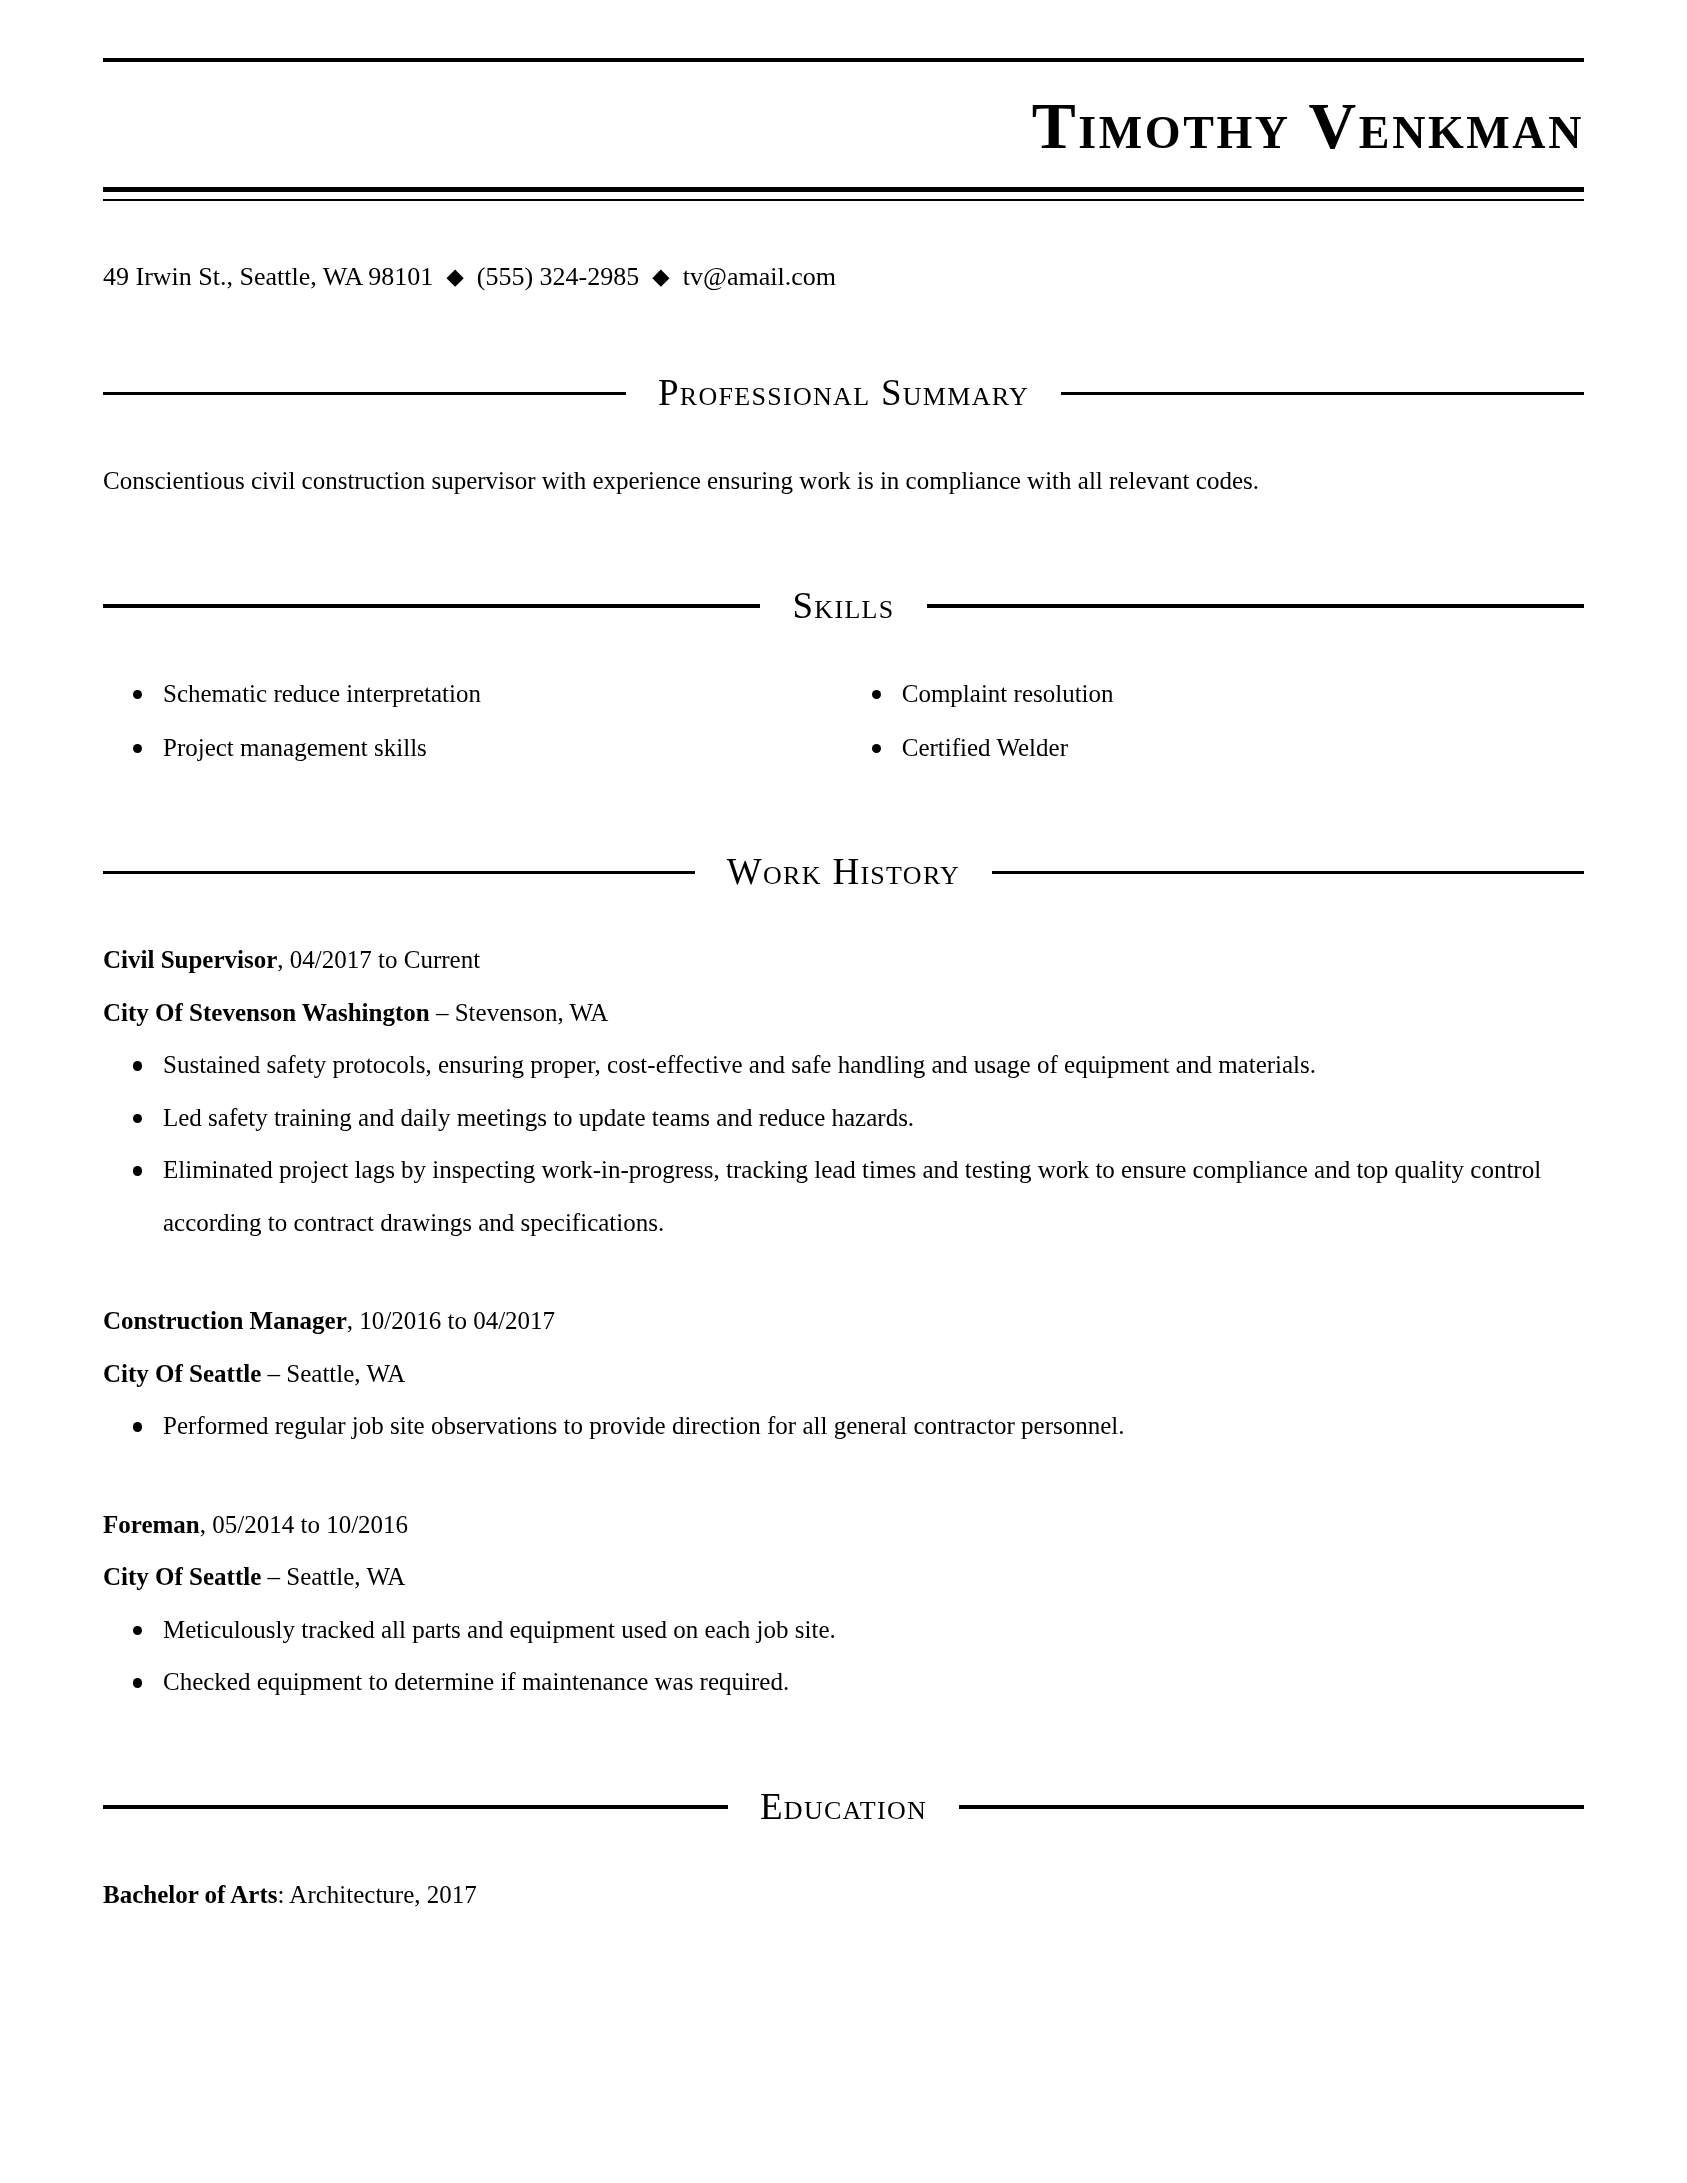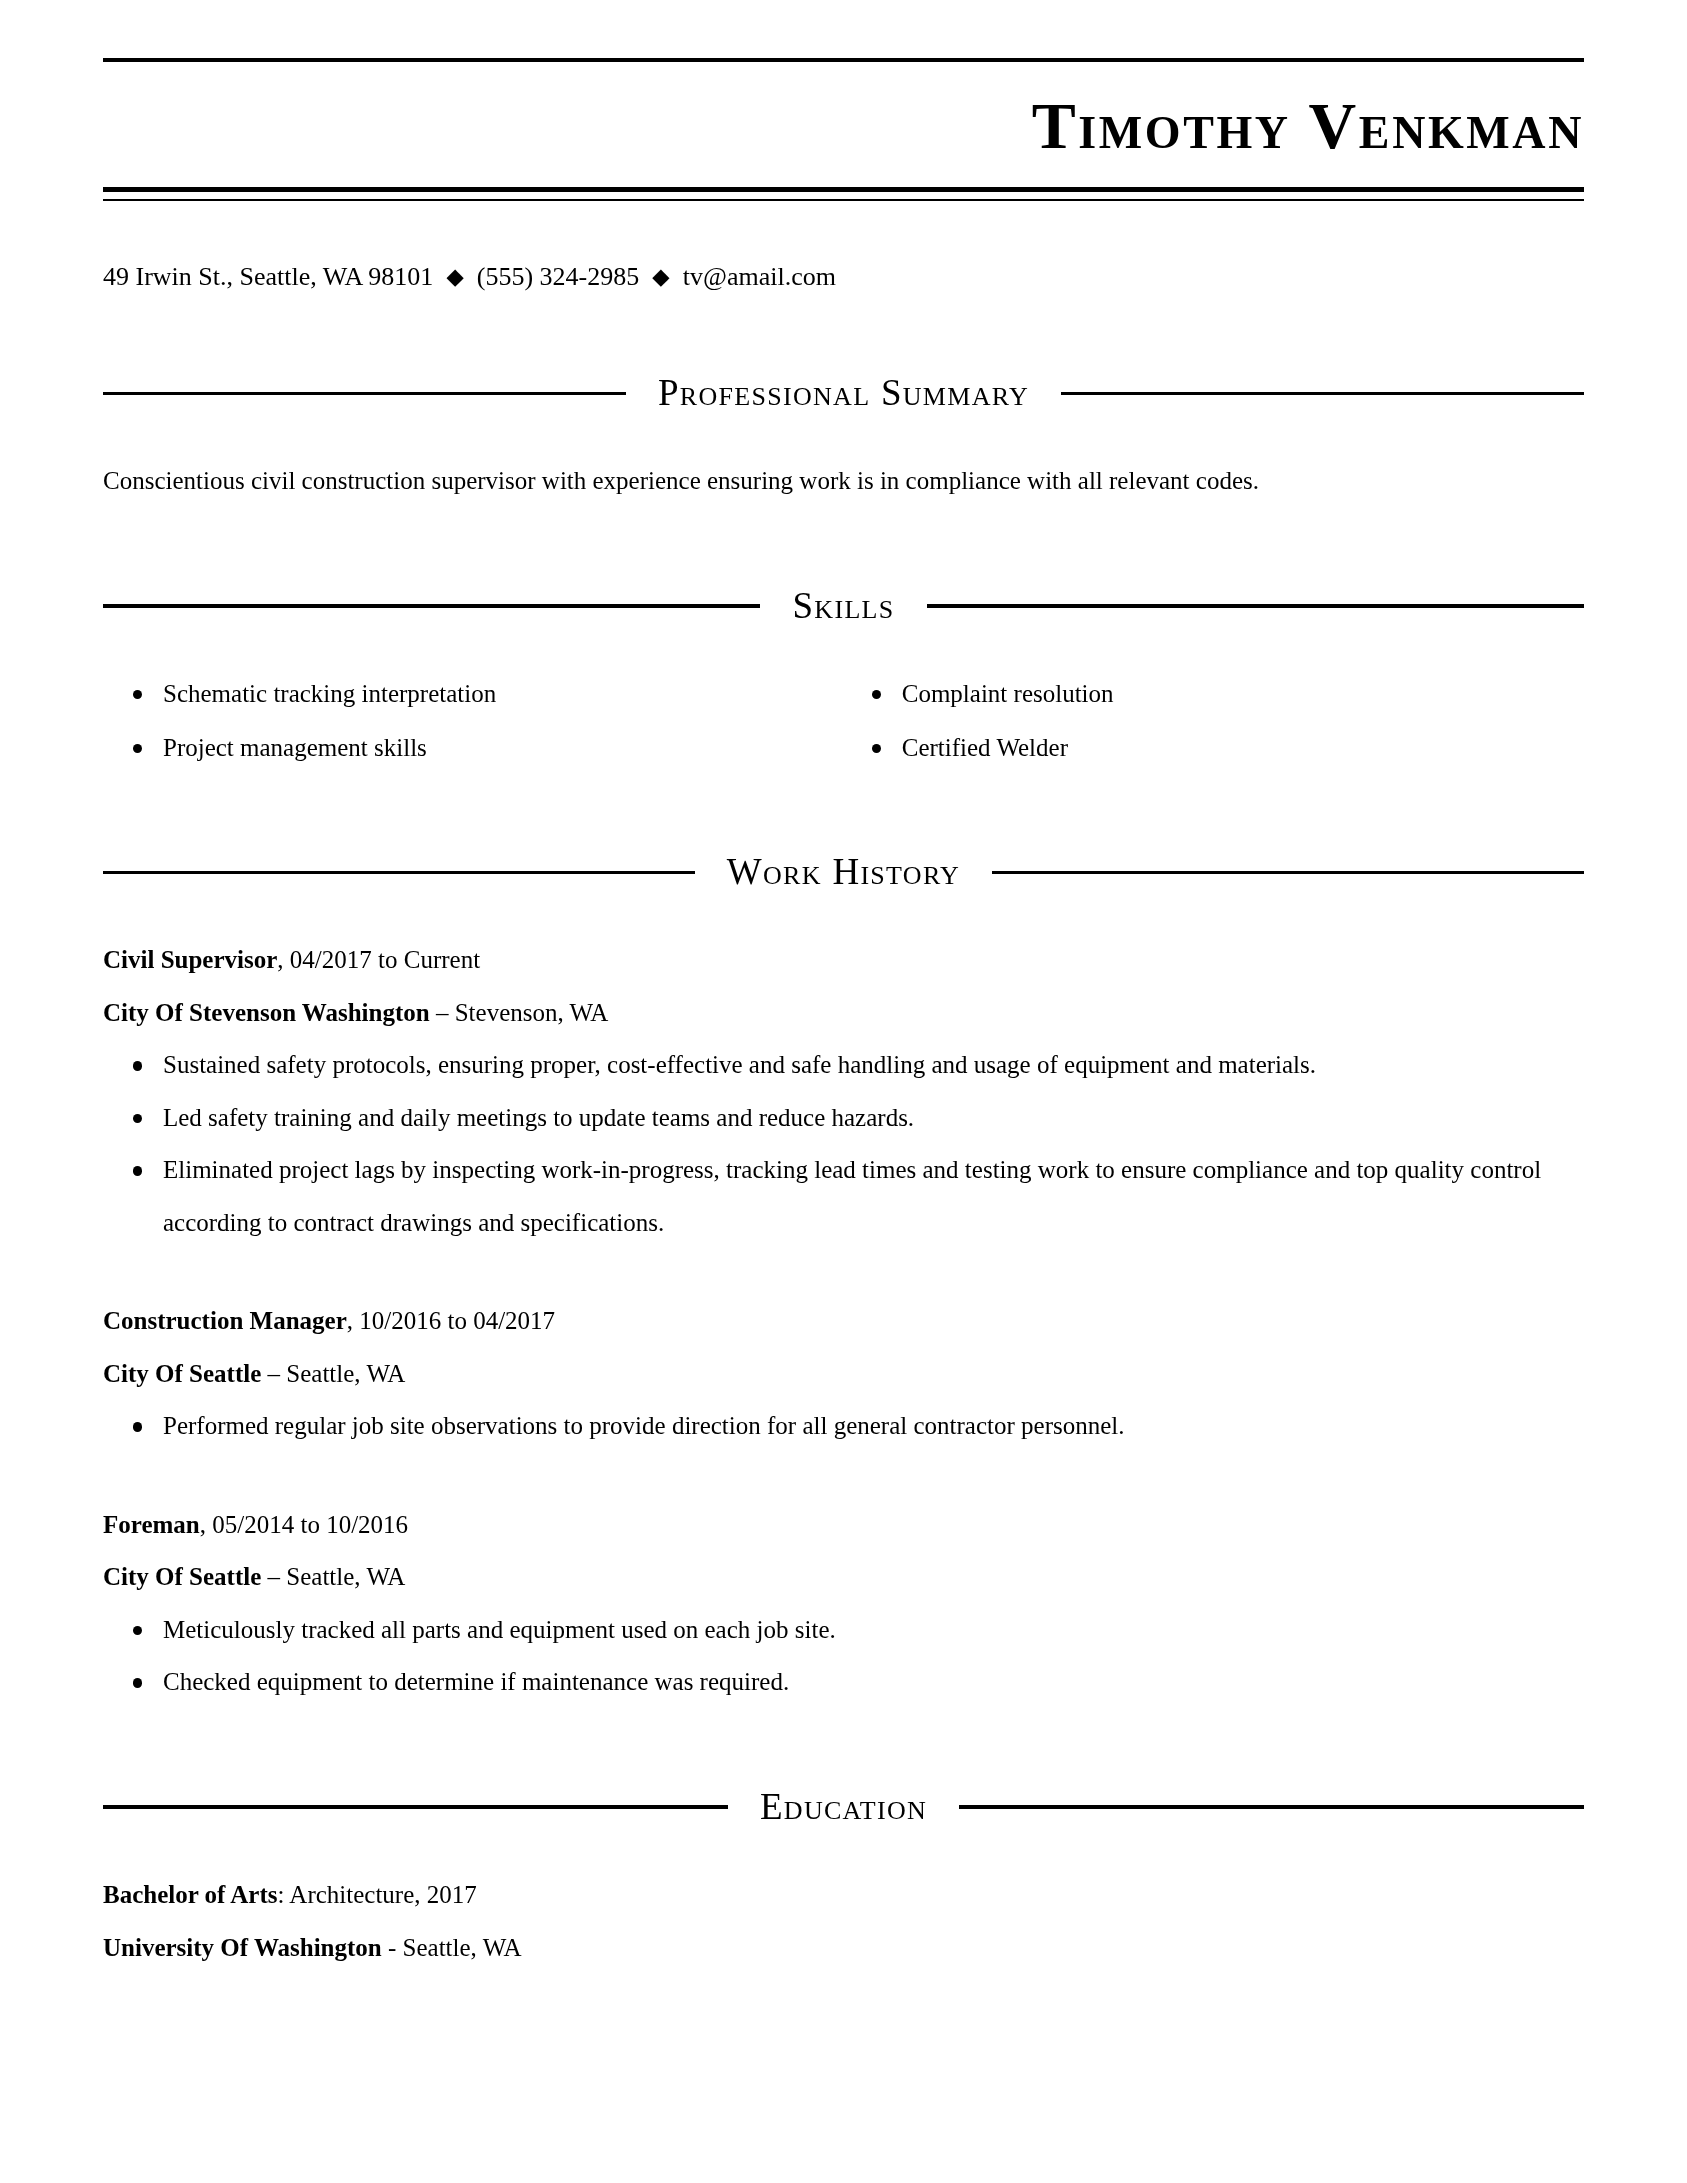"Schematic tracking interpretation" li { text: tracking -> reduce }
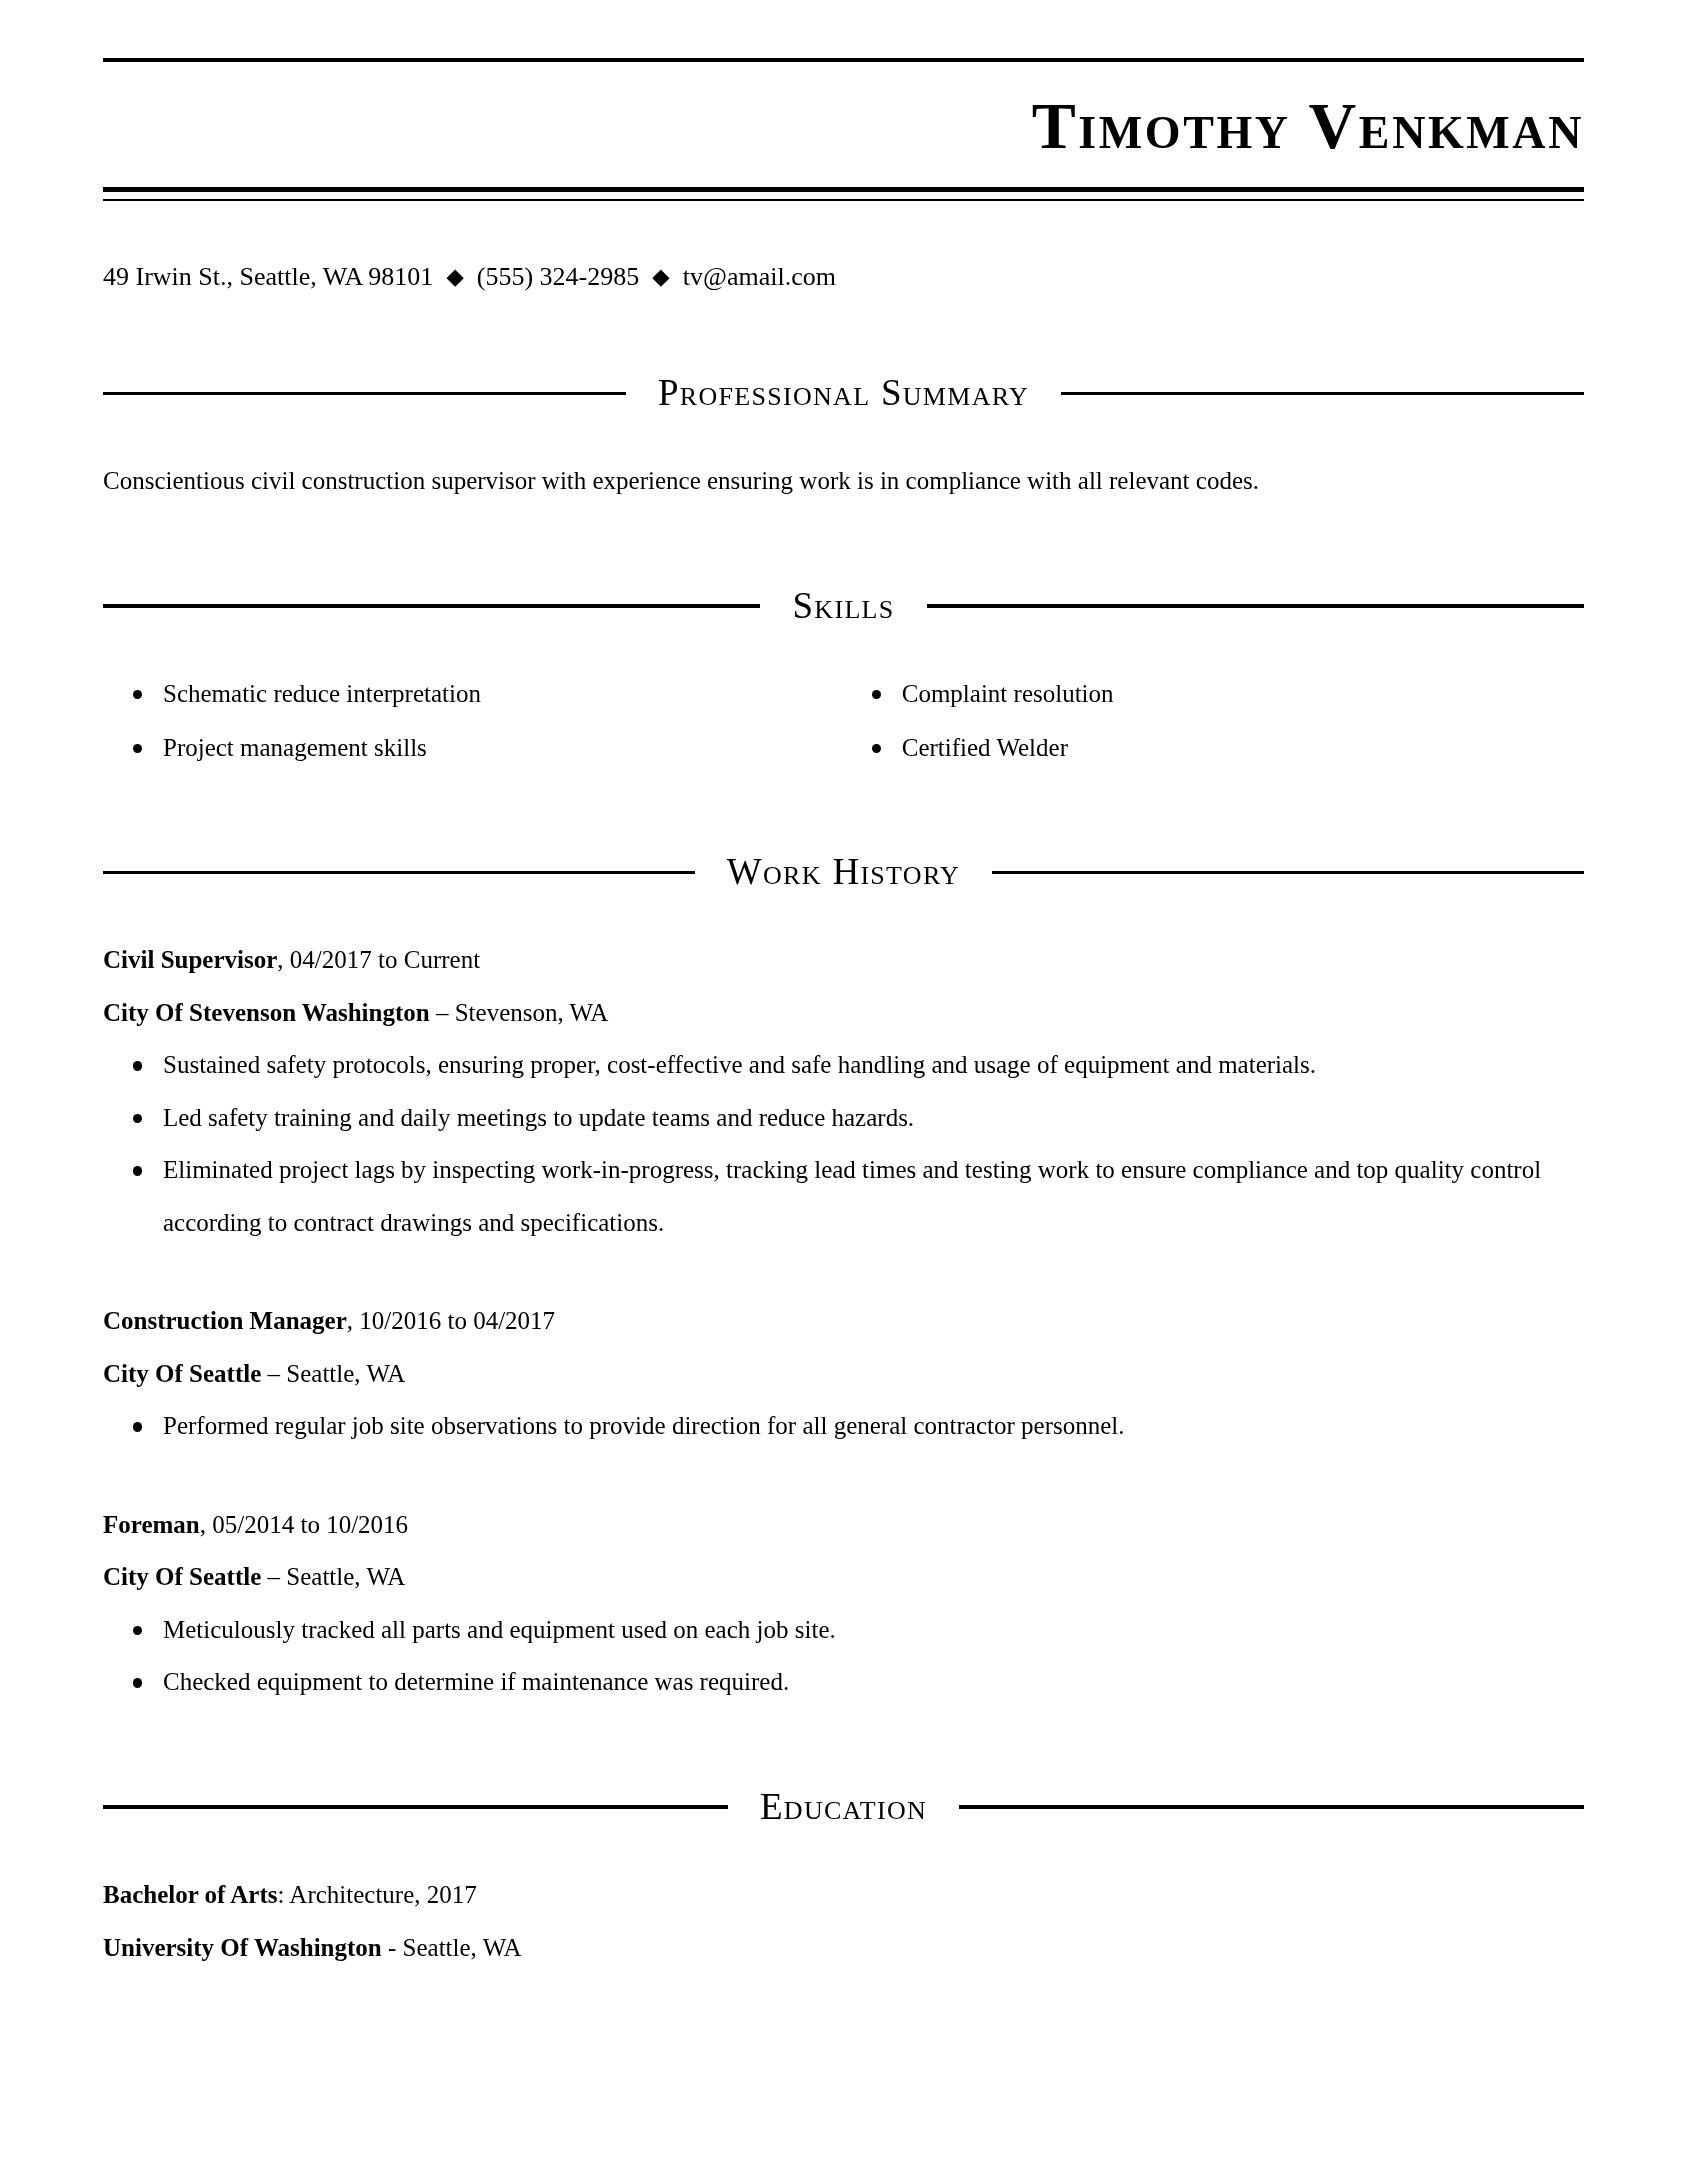"University Of Washington - Seattle," p.edu-line { html: <p> <span>University Of Washington</span> <span>- Seattle, WA</span> </p> -> none }
